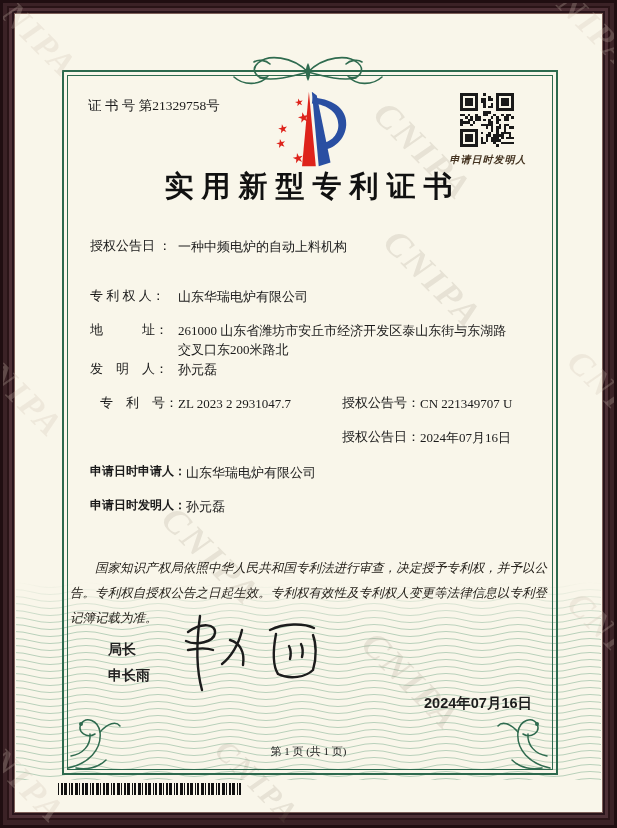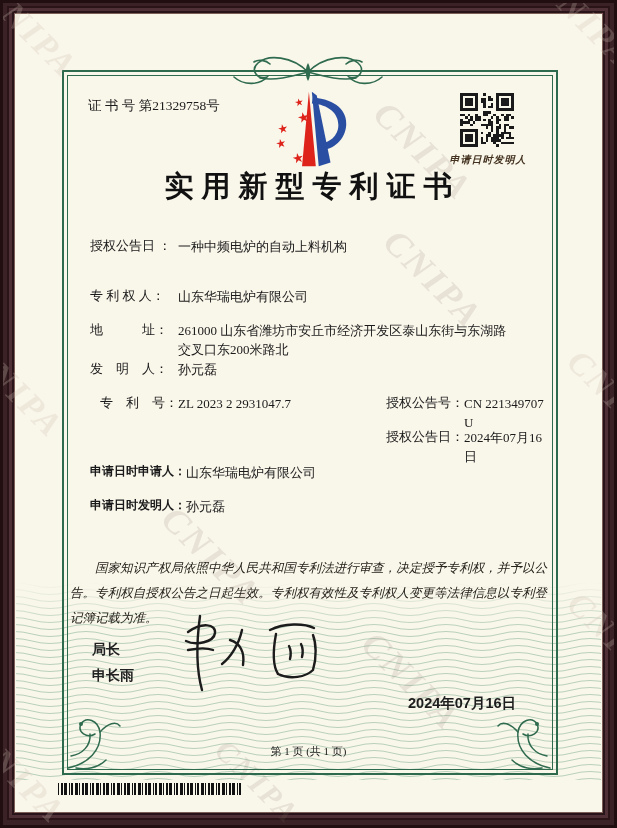"授权公告号：" .pair-r .lbl { margin-left: 44px -> none }
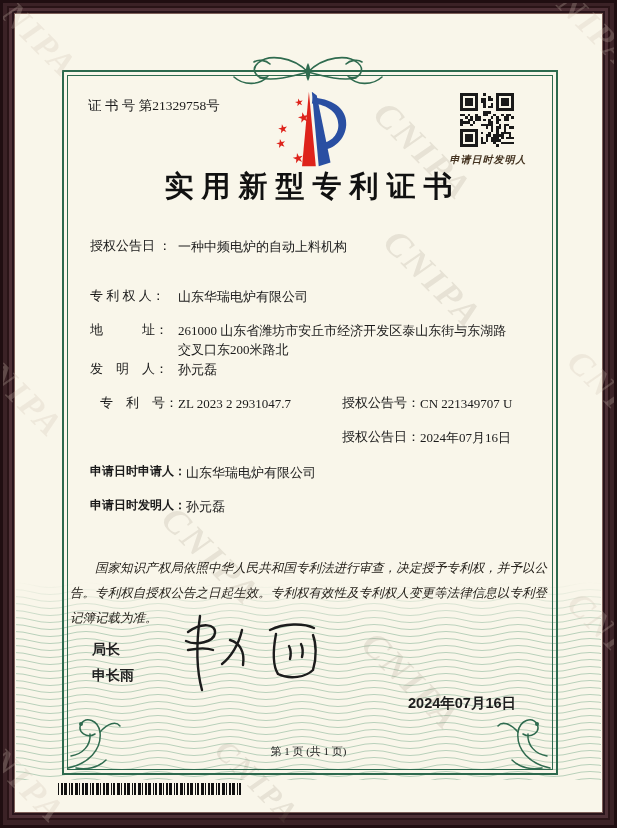"局长" .sans { margin-left: none -> 16px }
